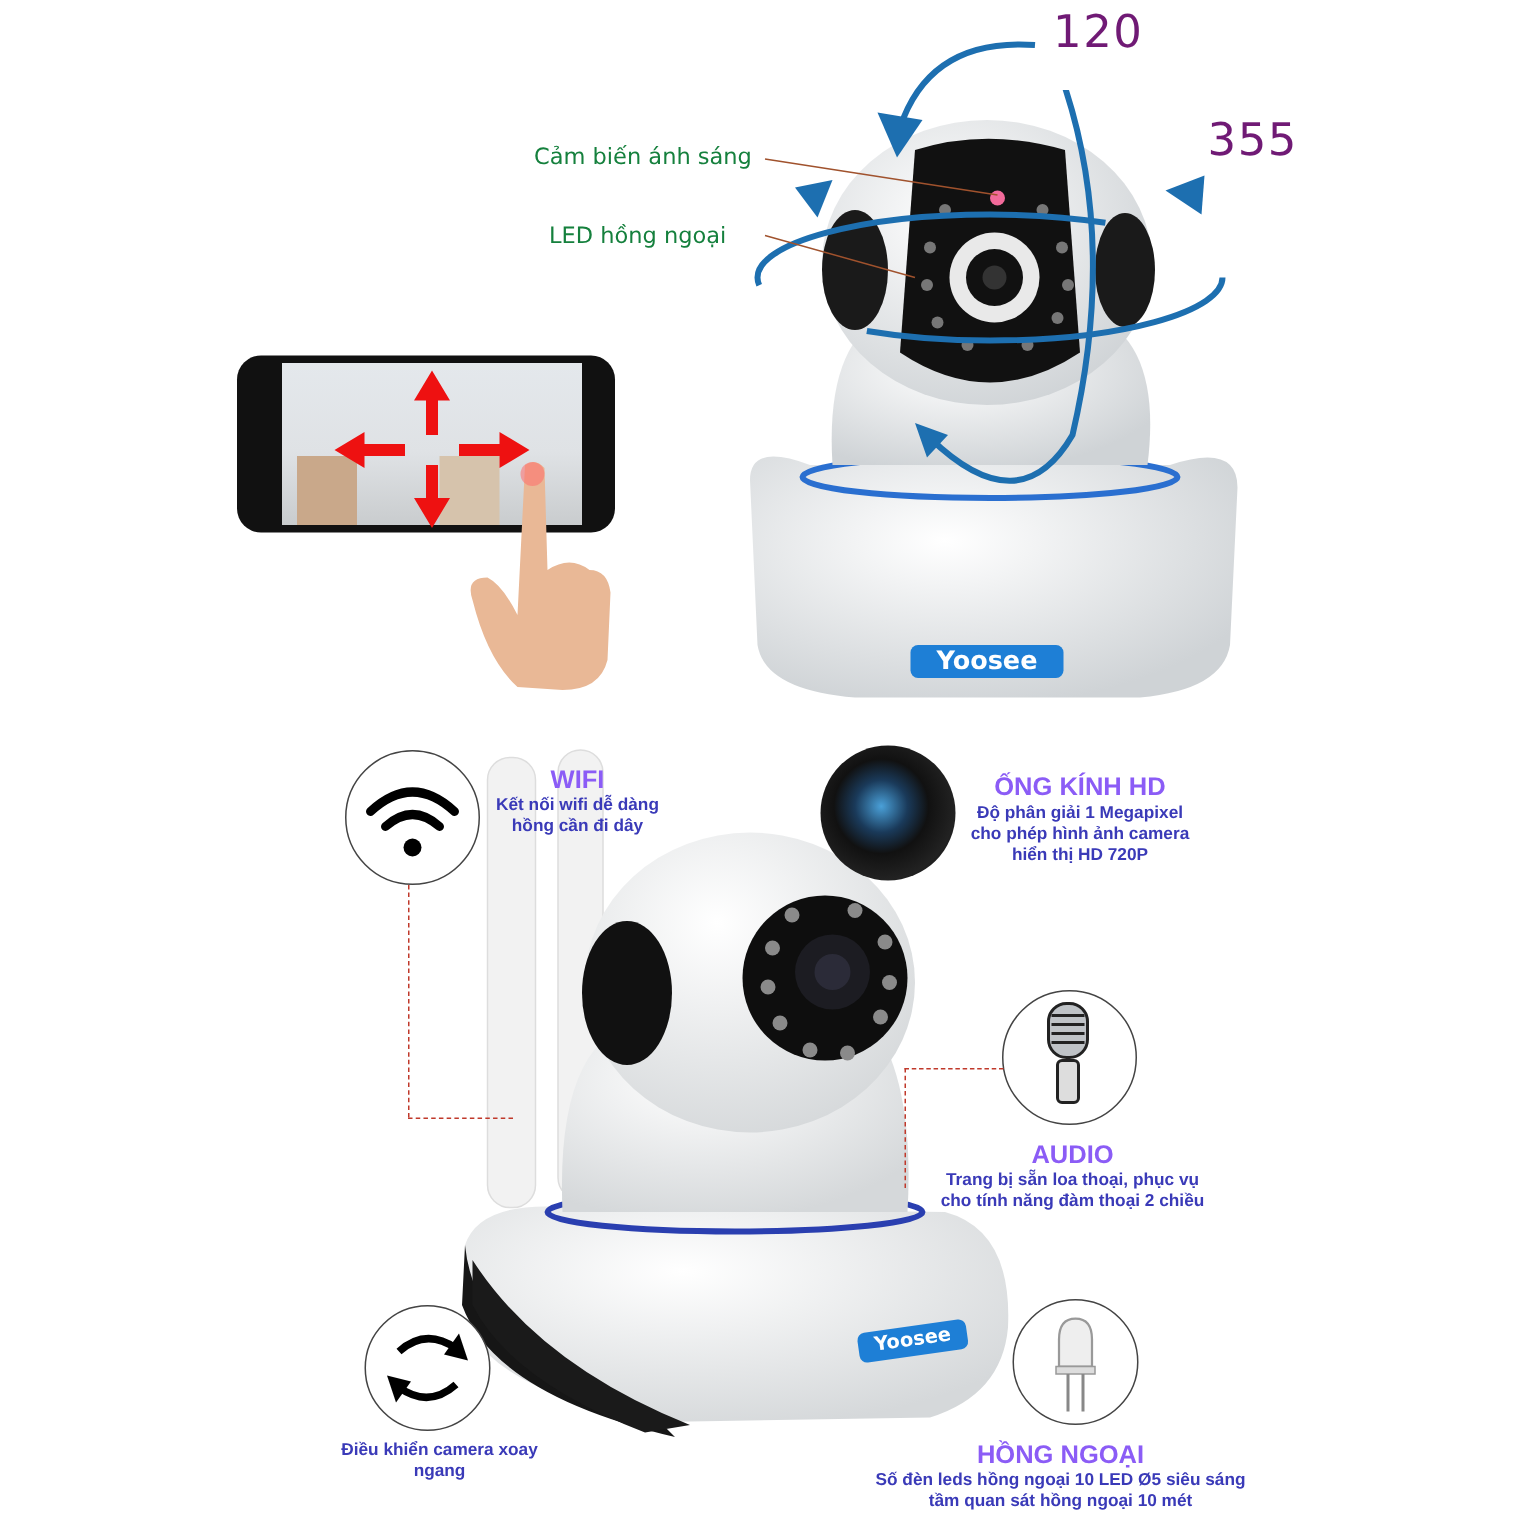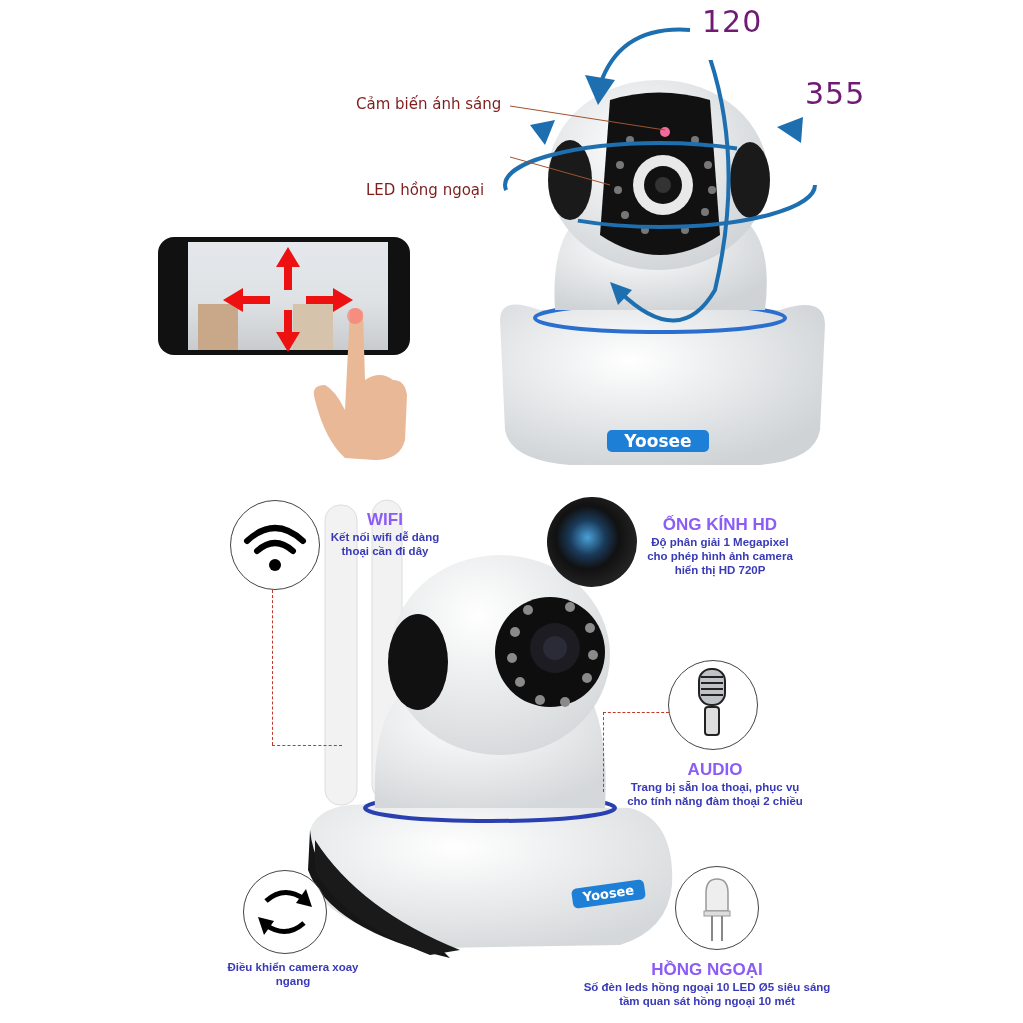"Cảm biến ánh sáng" .callout { color: #7f1d1d -> #15803d }
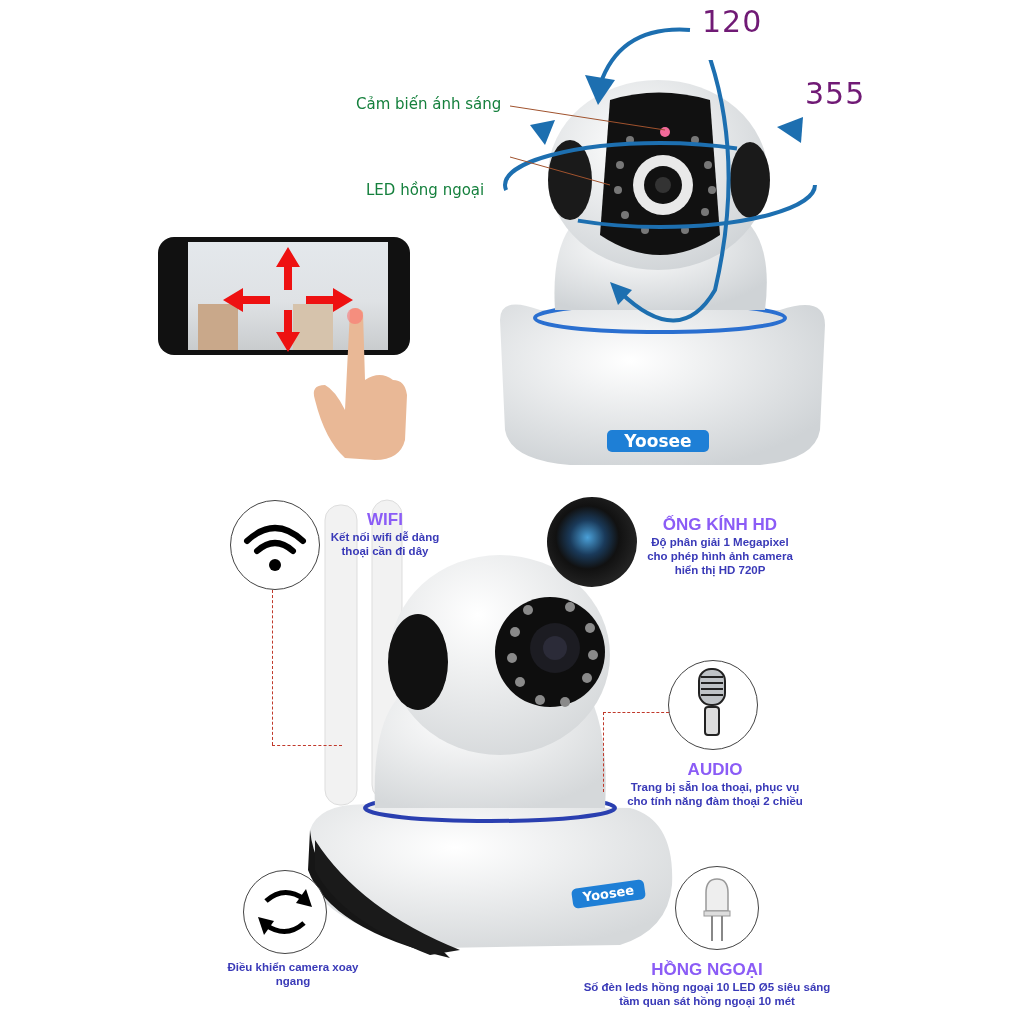"LED hồng ngoại" div.abs { margin-top: 33px -> none }
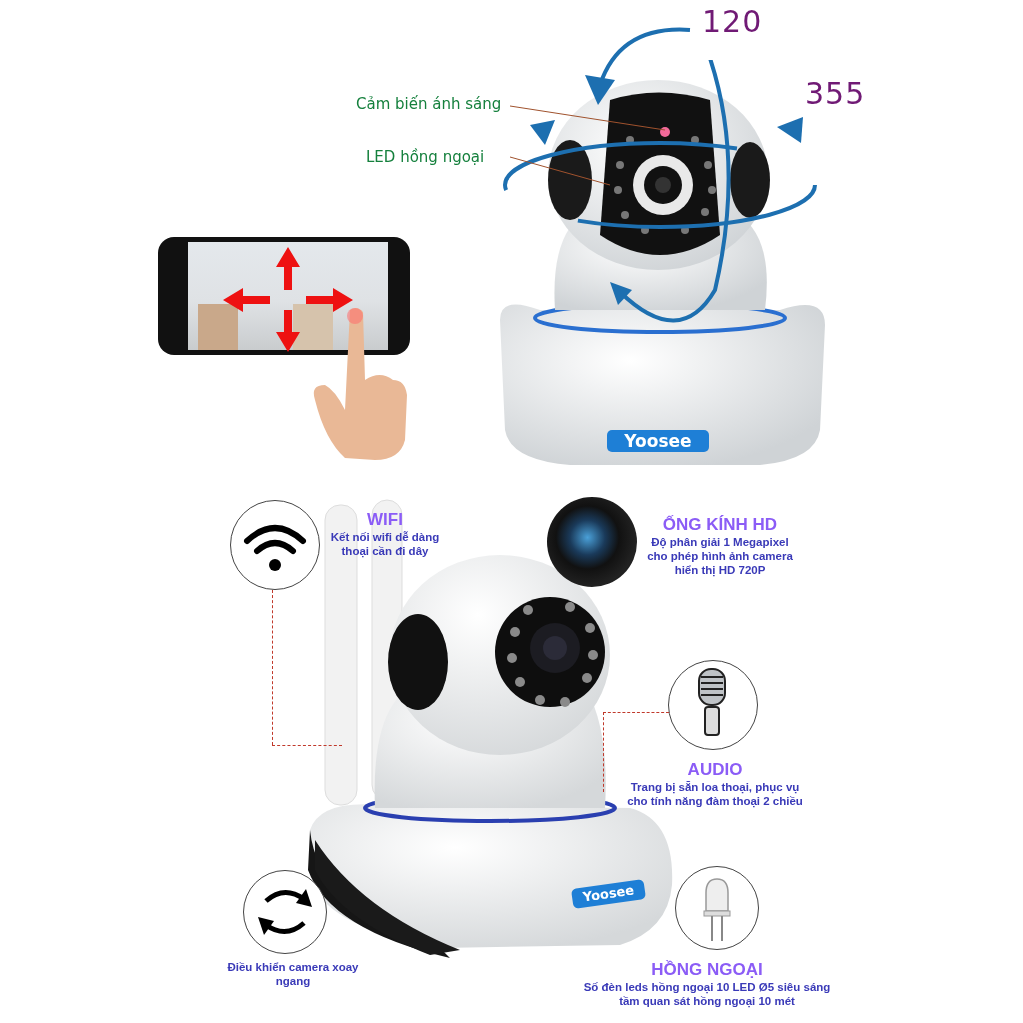"thoại cần đi dây" div.feat-desc { text: thoại -> hồng }
